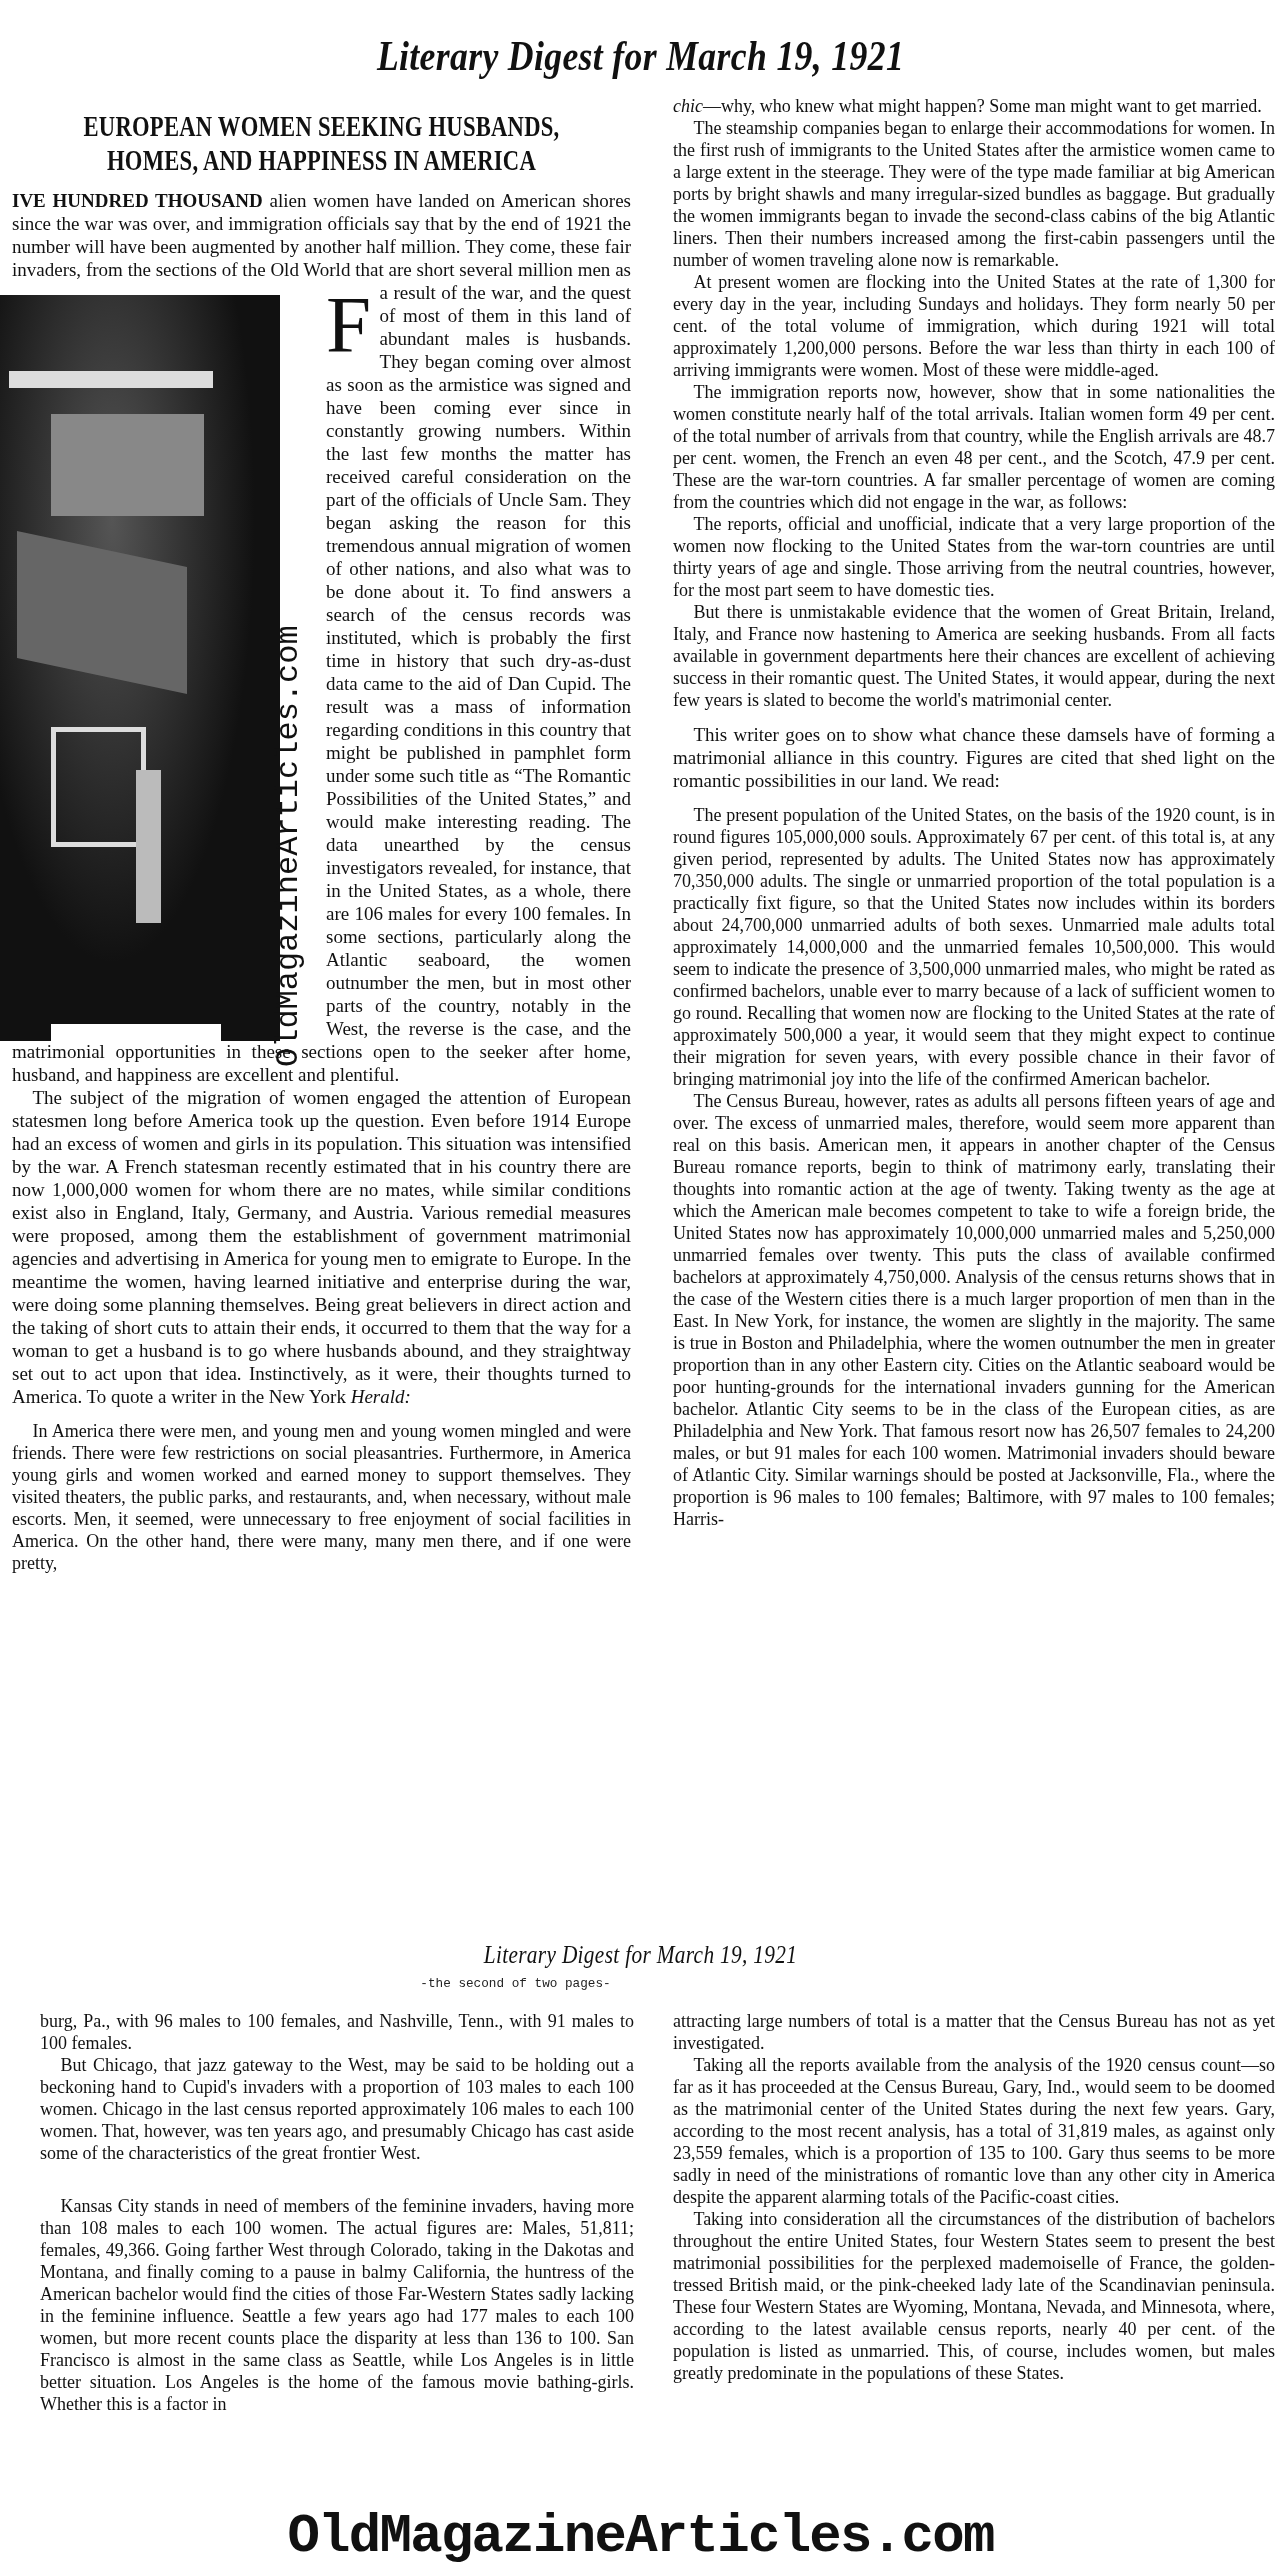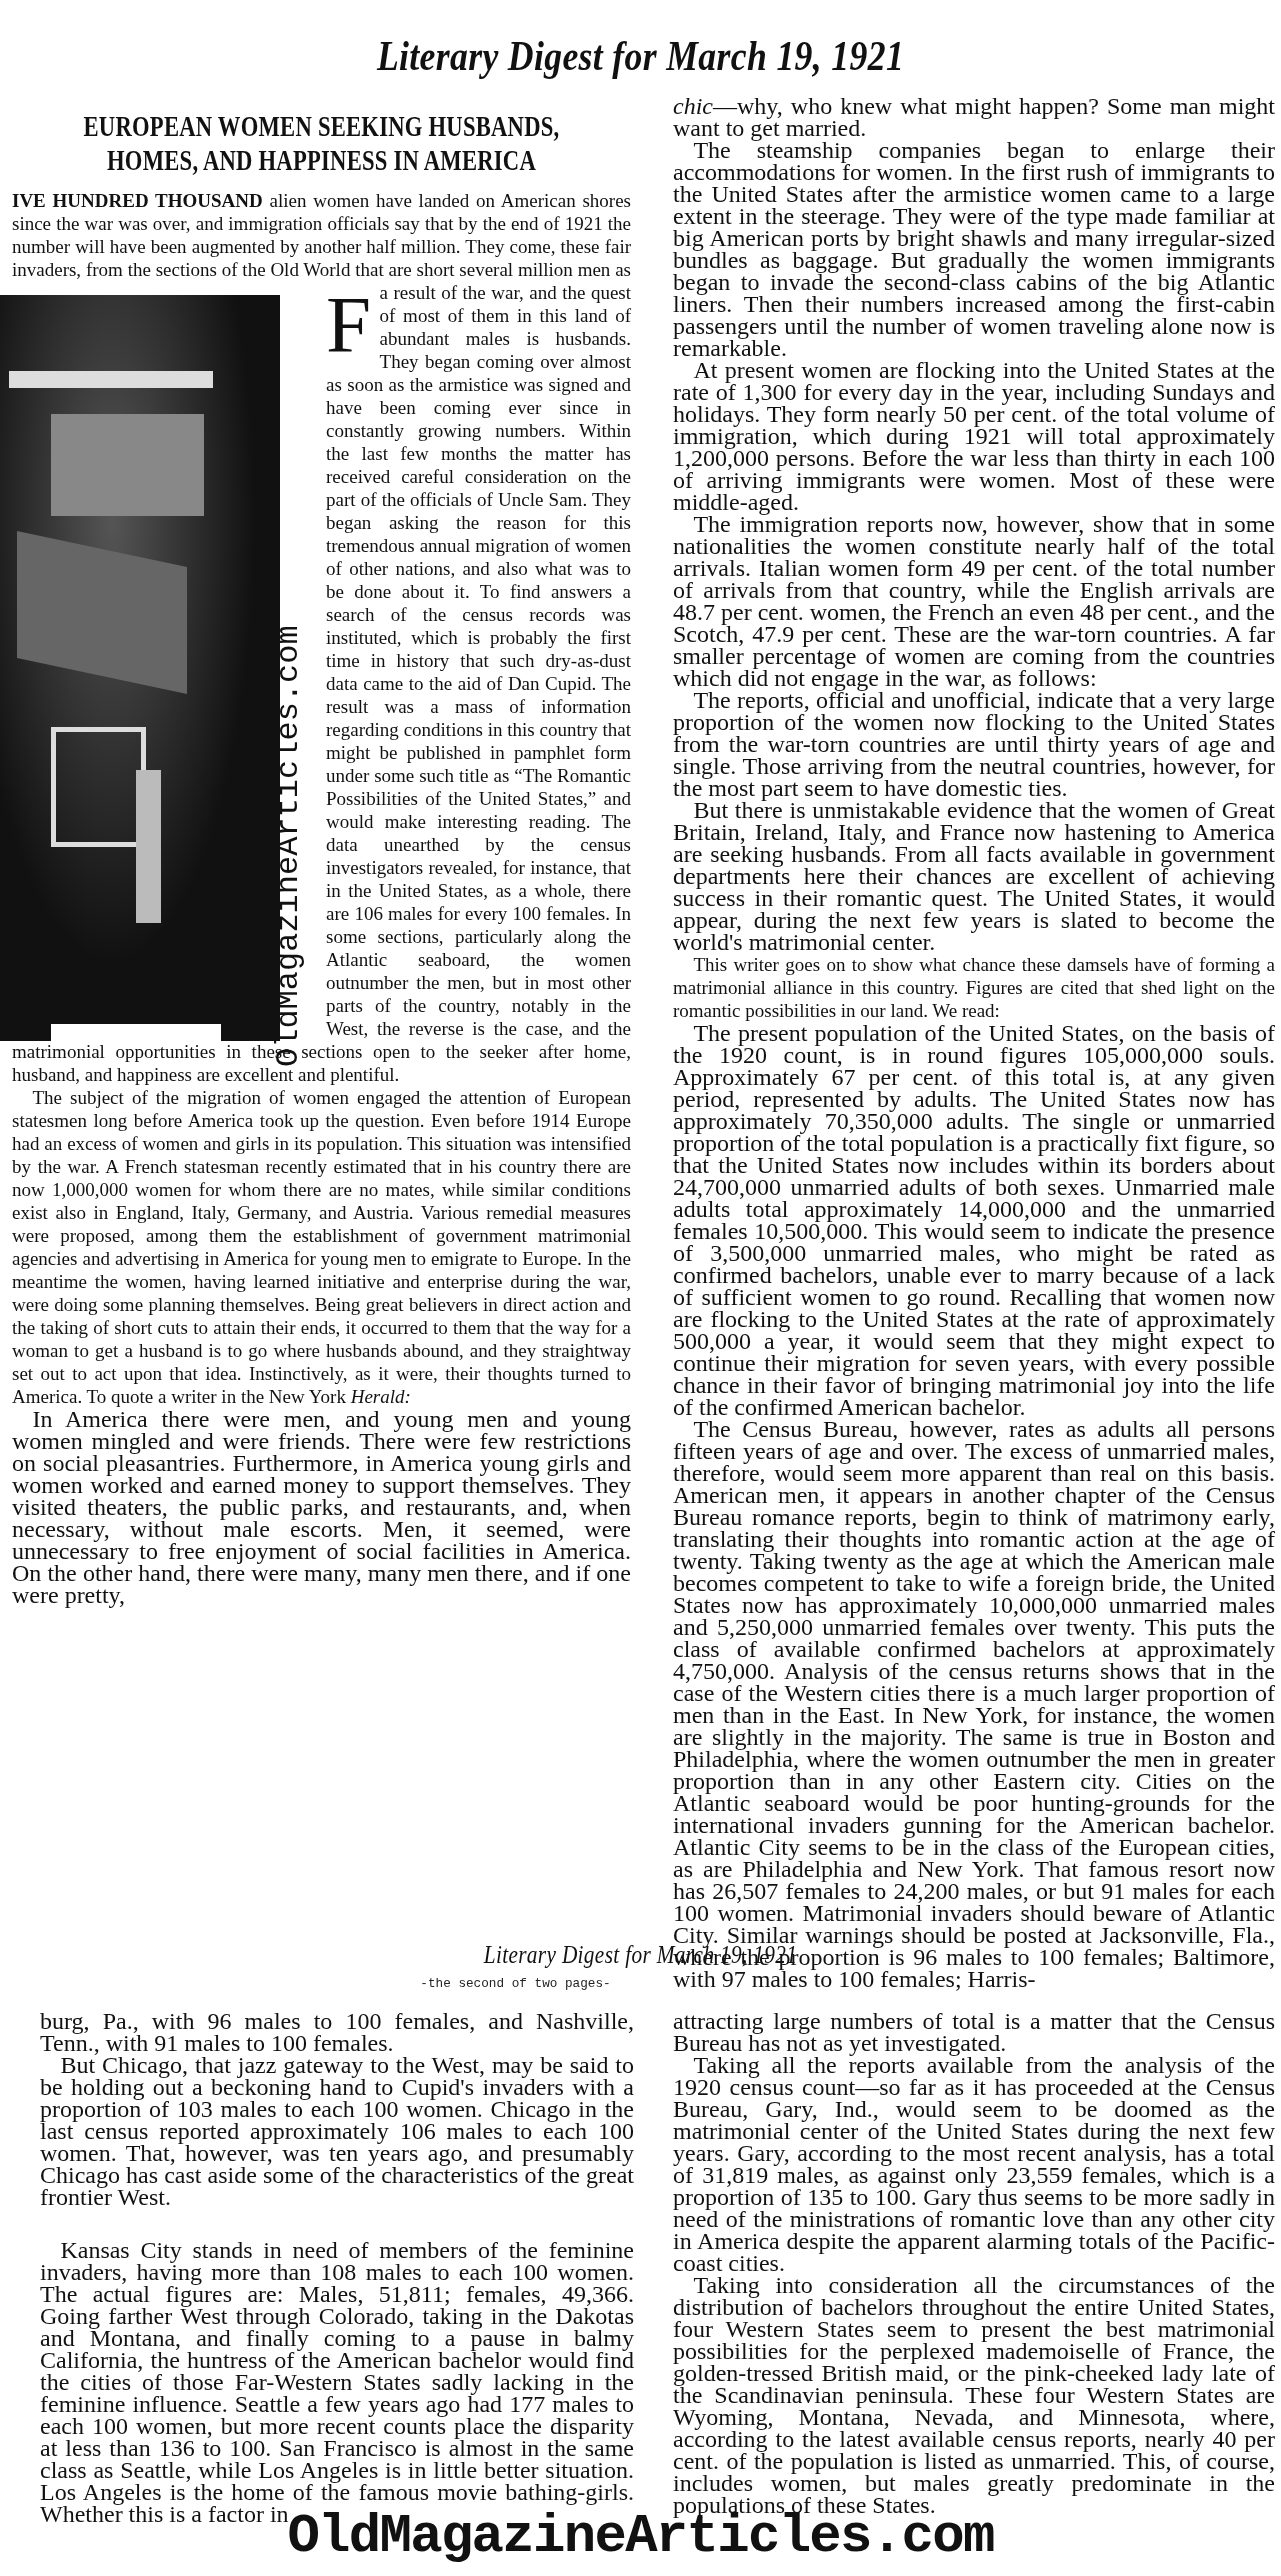"chic—why, who knew what might" .col p.quote { font-size: 24px -> 18px }
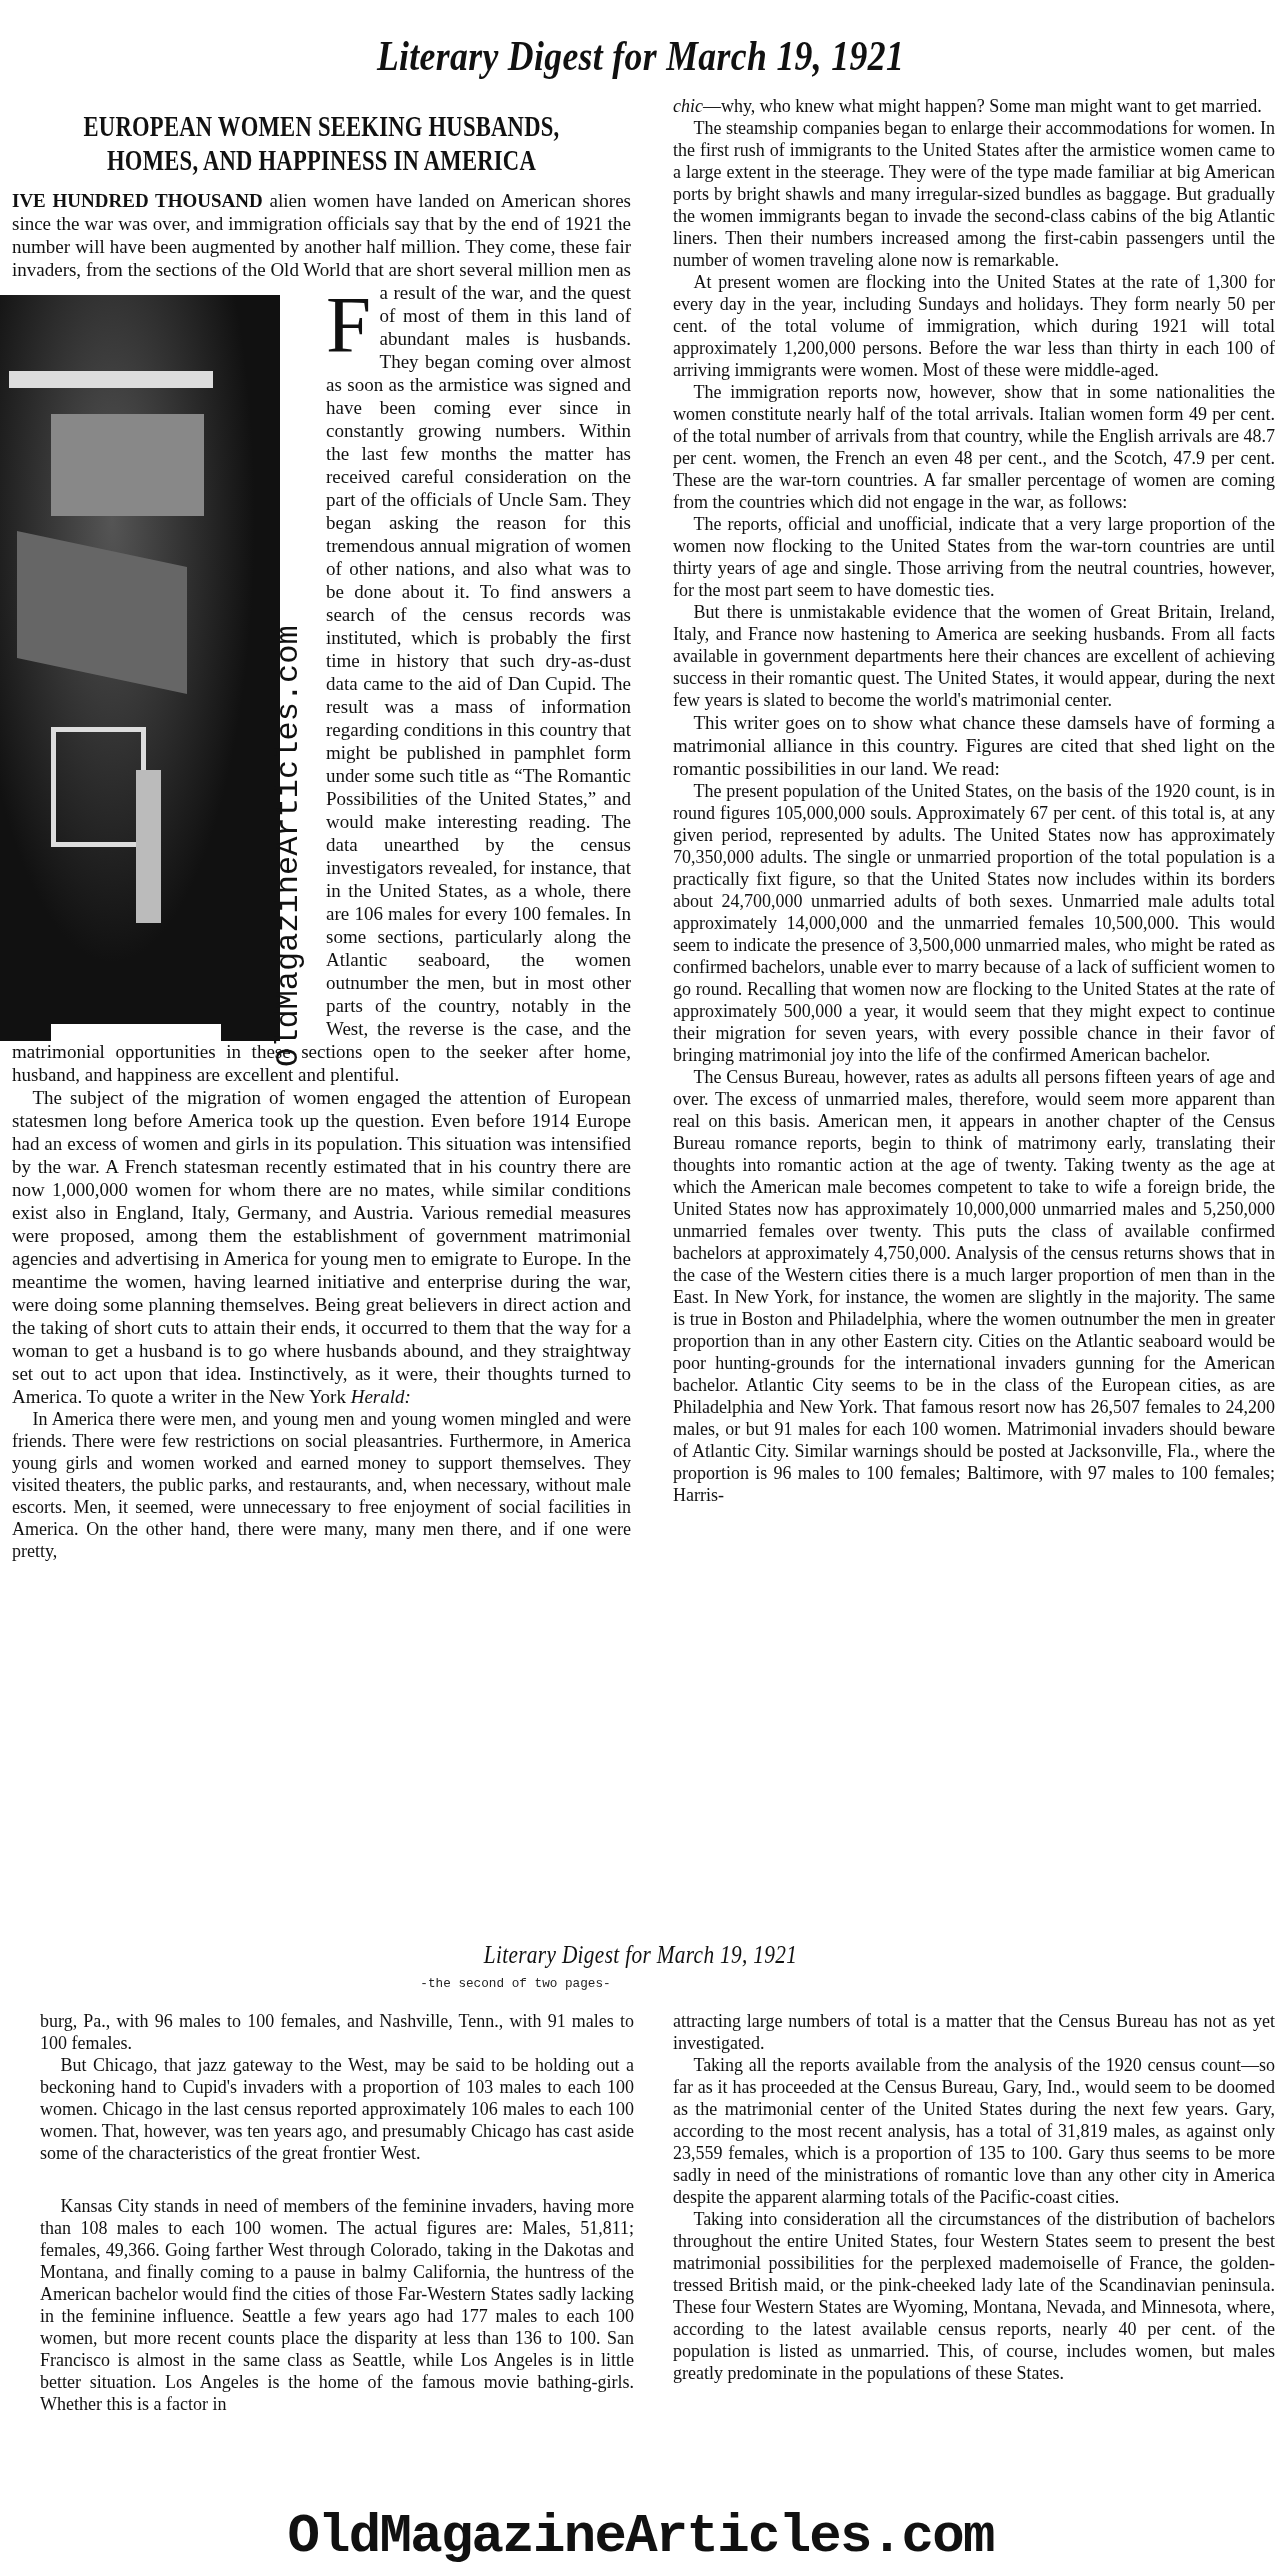"This writer goes on to" .col p.gap { margin-top: none -> 12px }
